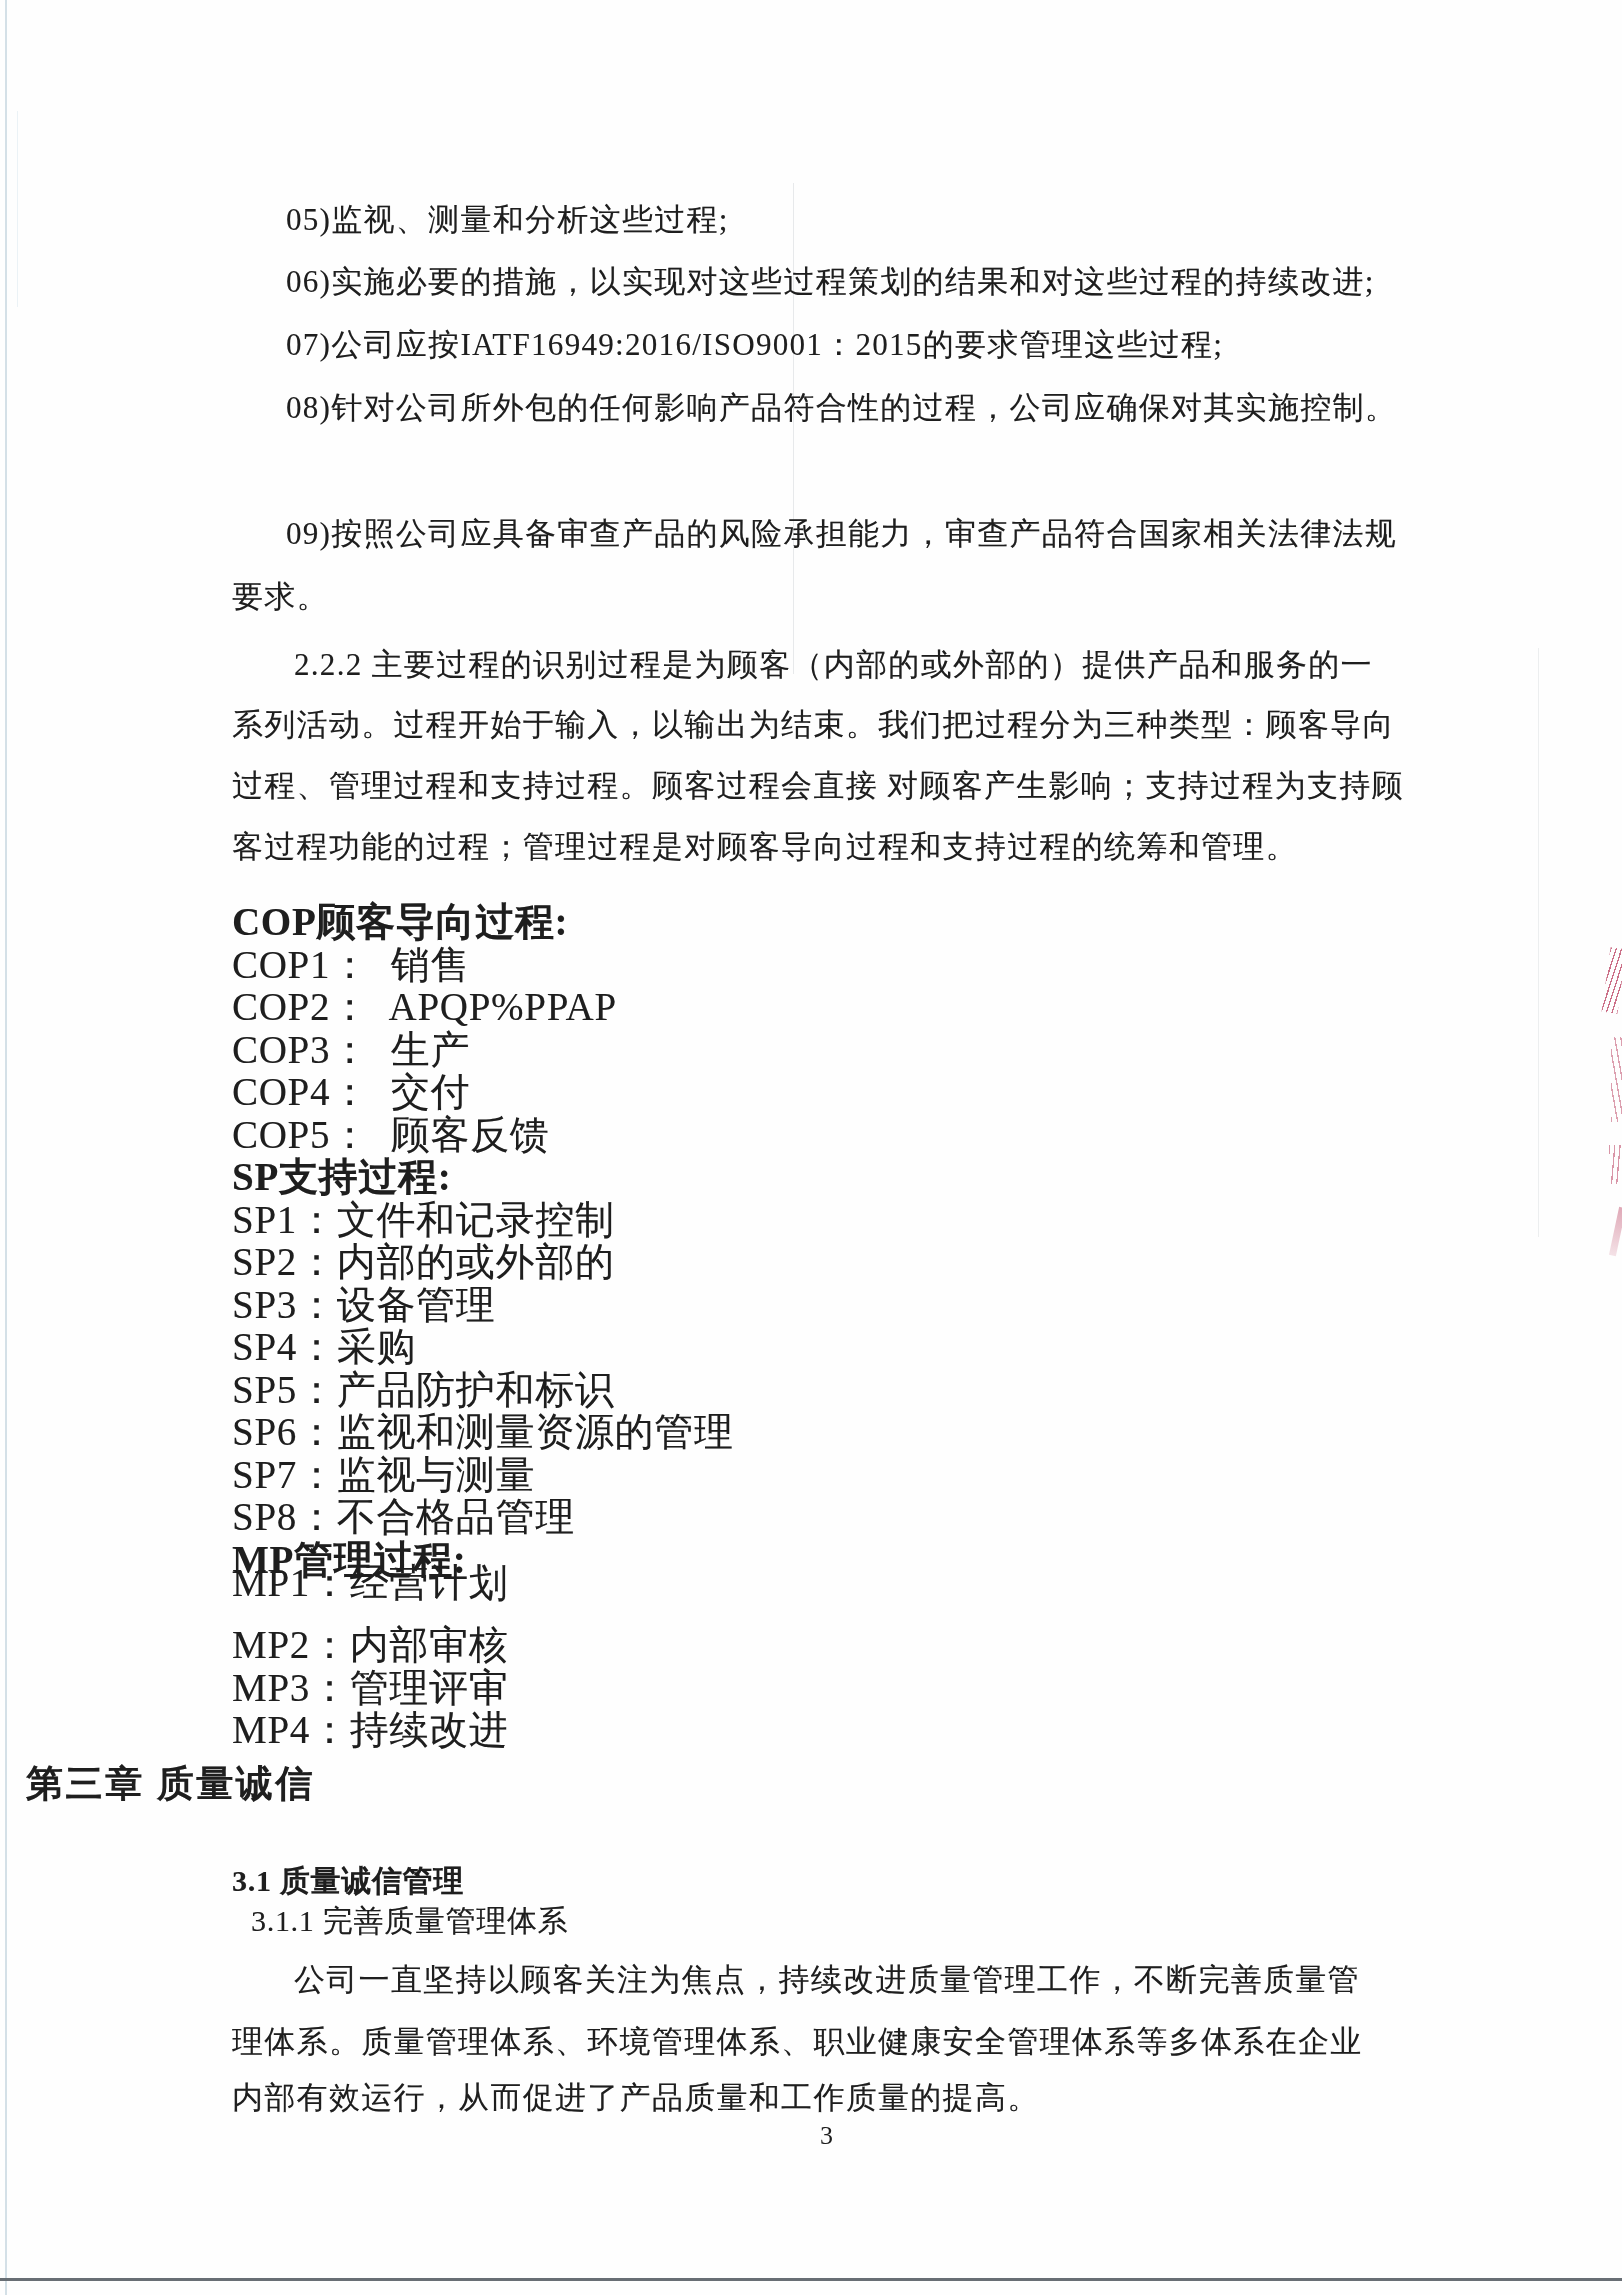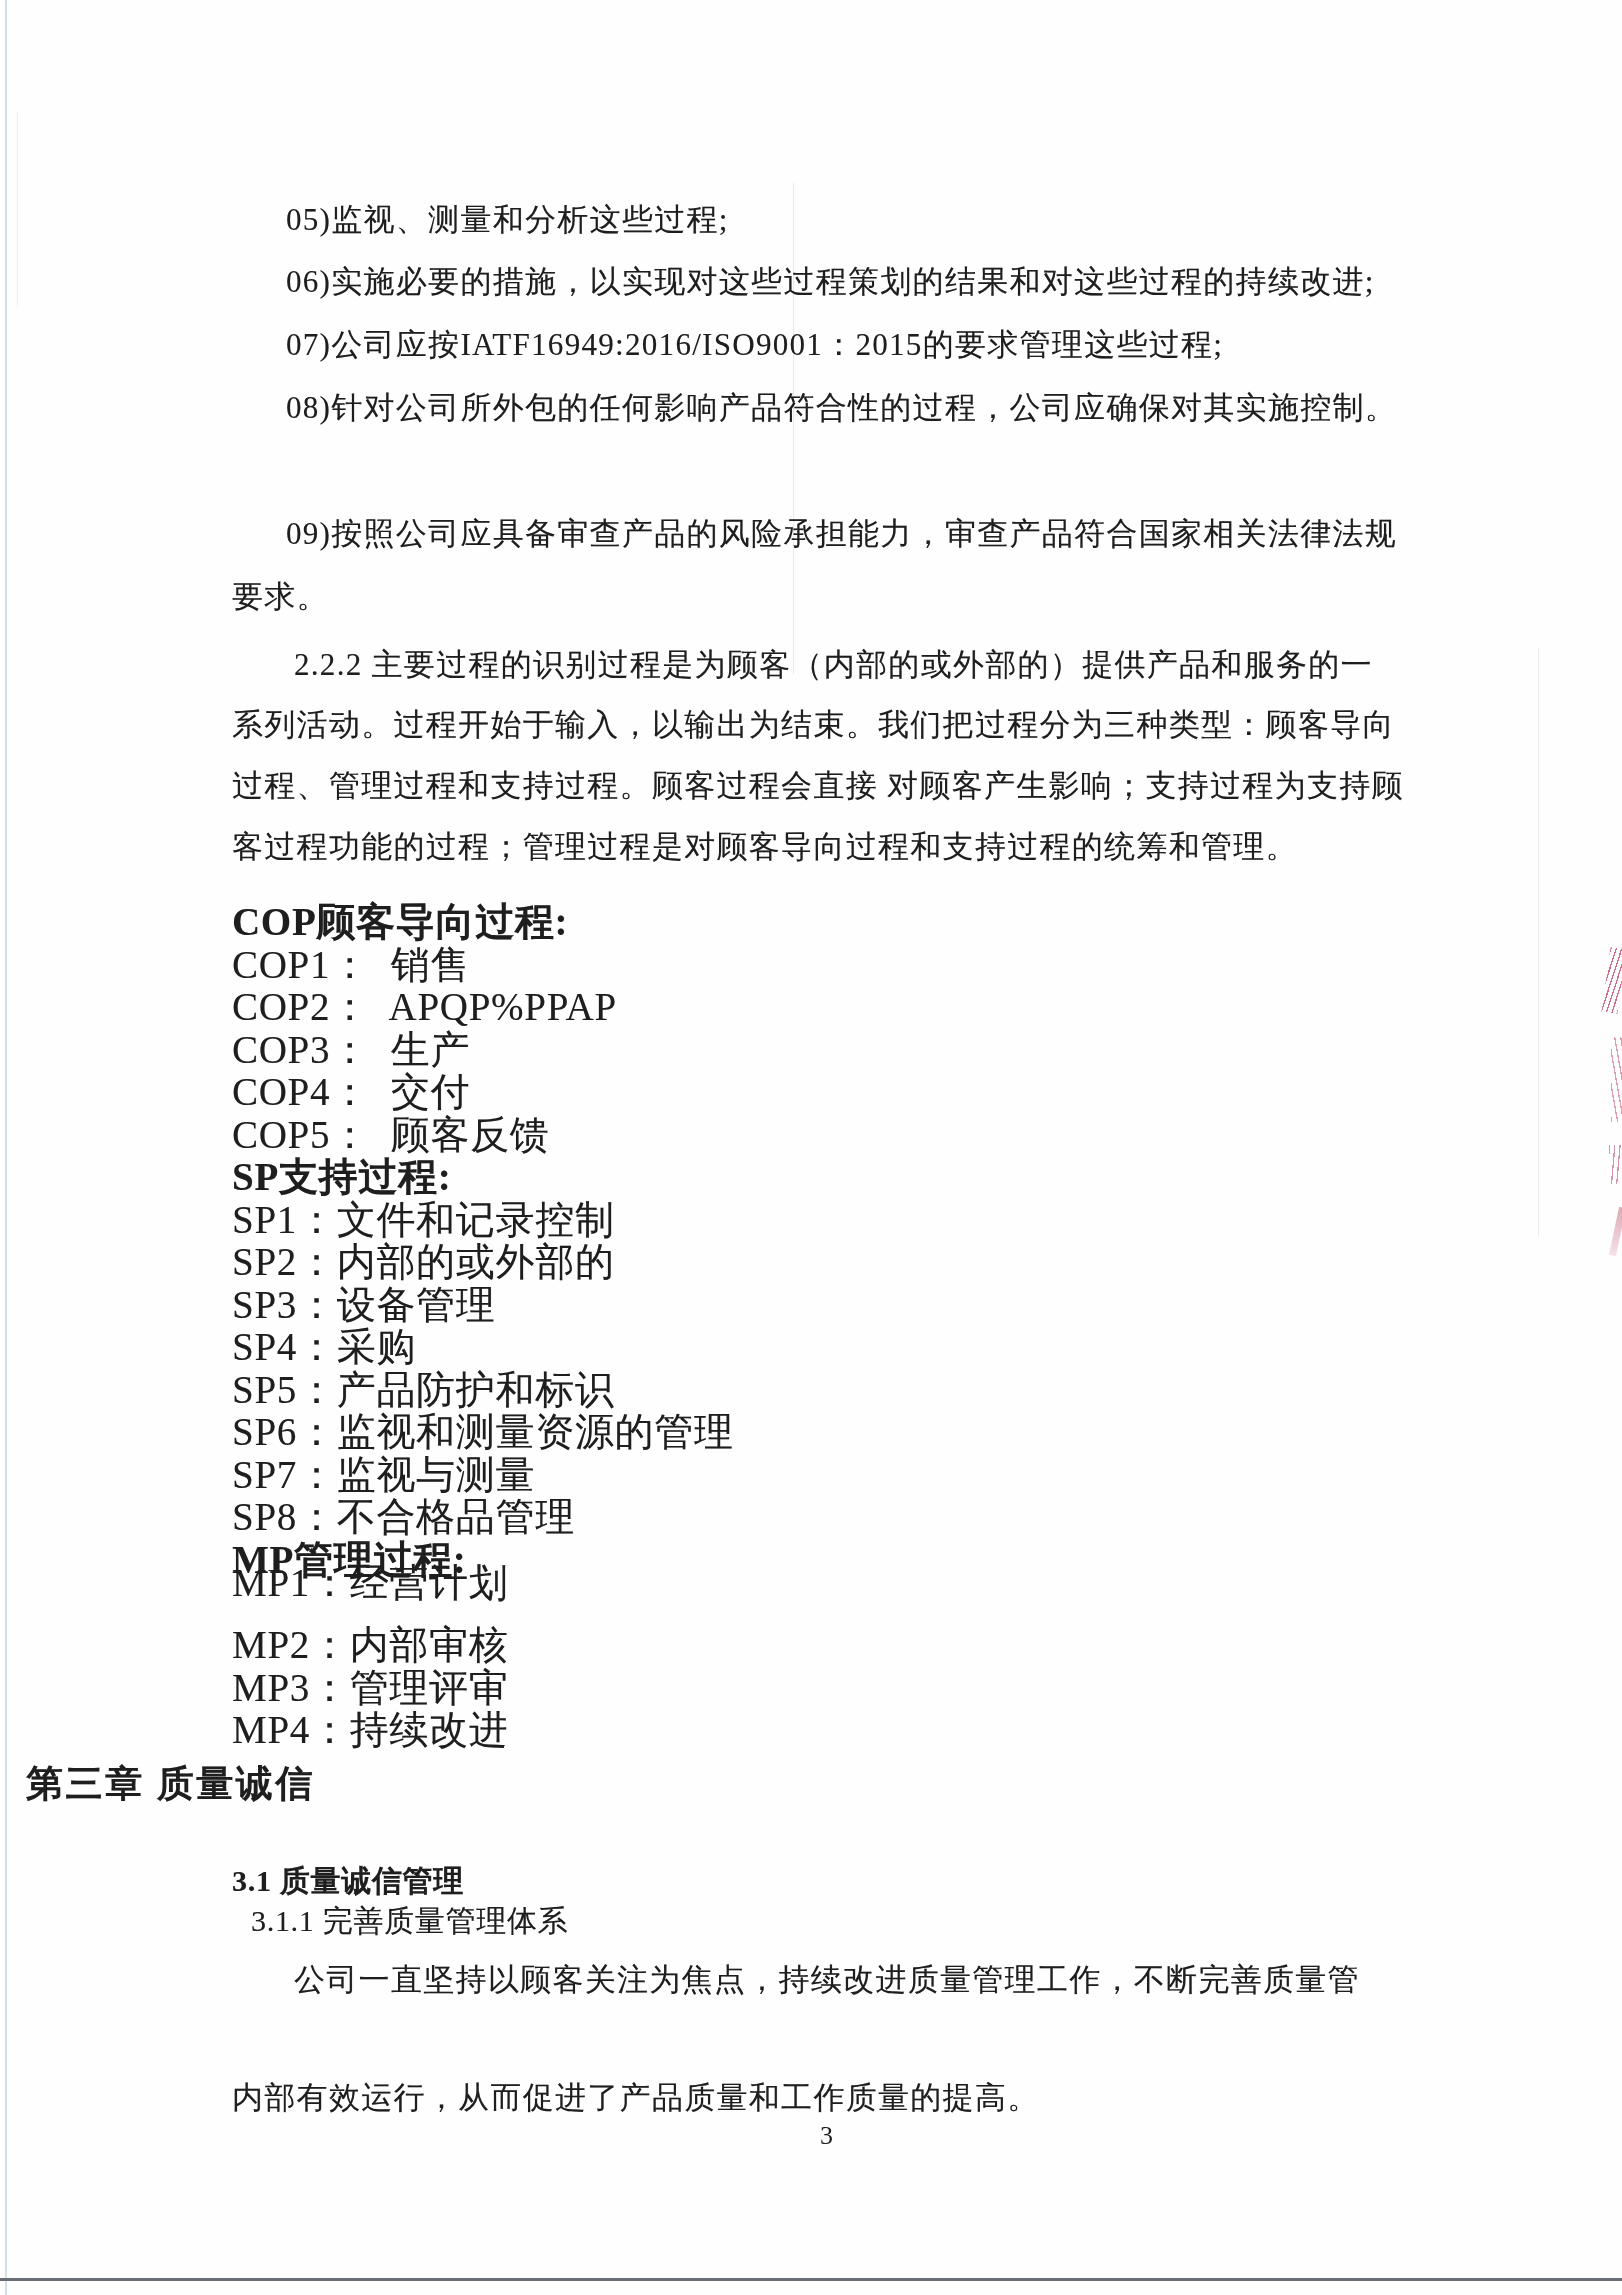"理体系。质量管理体系、环境管理体系、职业健康安全管理体系等多体系在企业" div.pline { html: none -> <div>理体系。质量管理体系、环境管理体系、职业健康安全管理体系等多体系在企业</div> }
